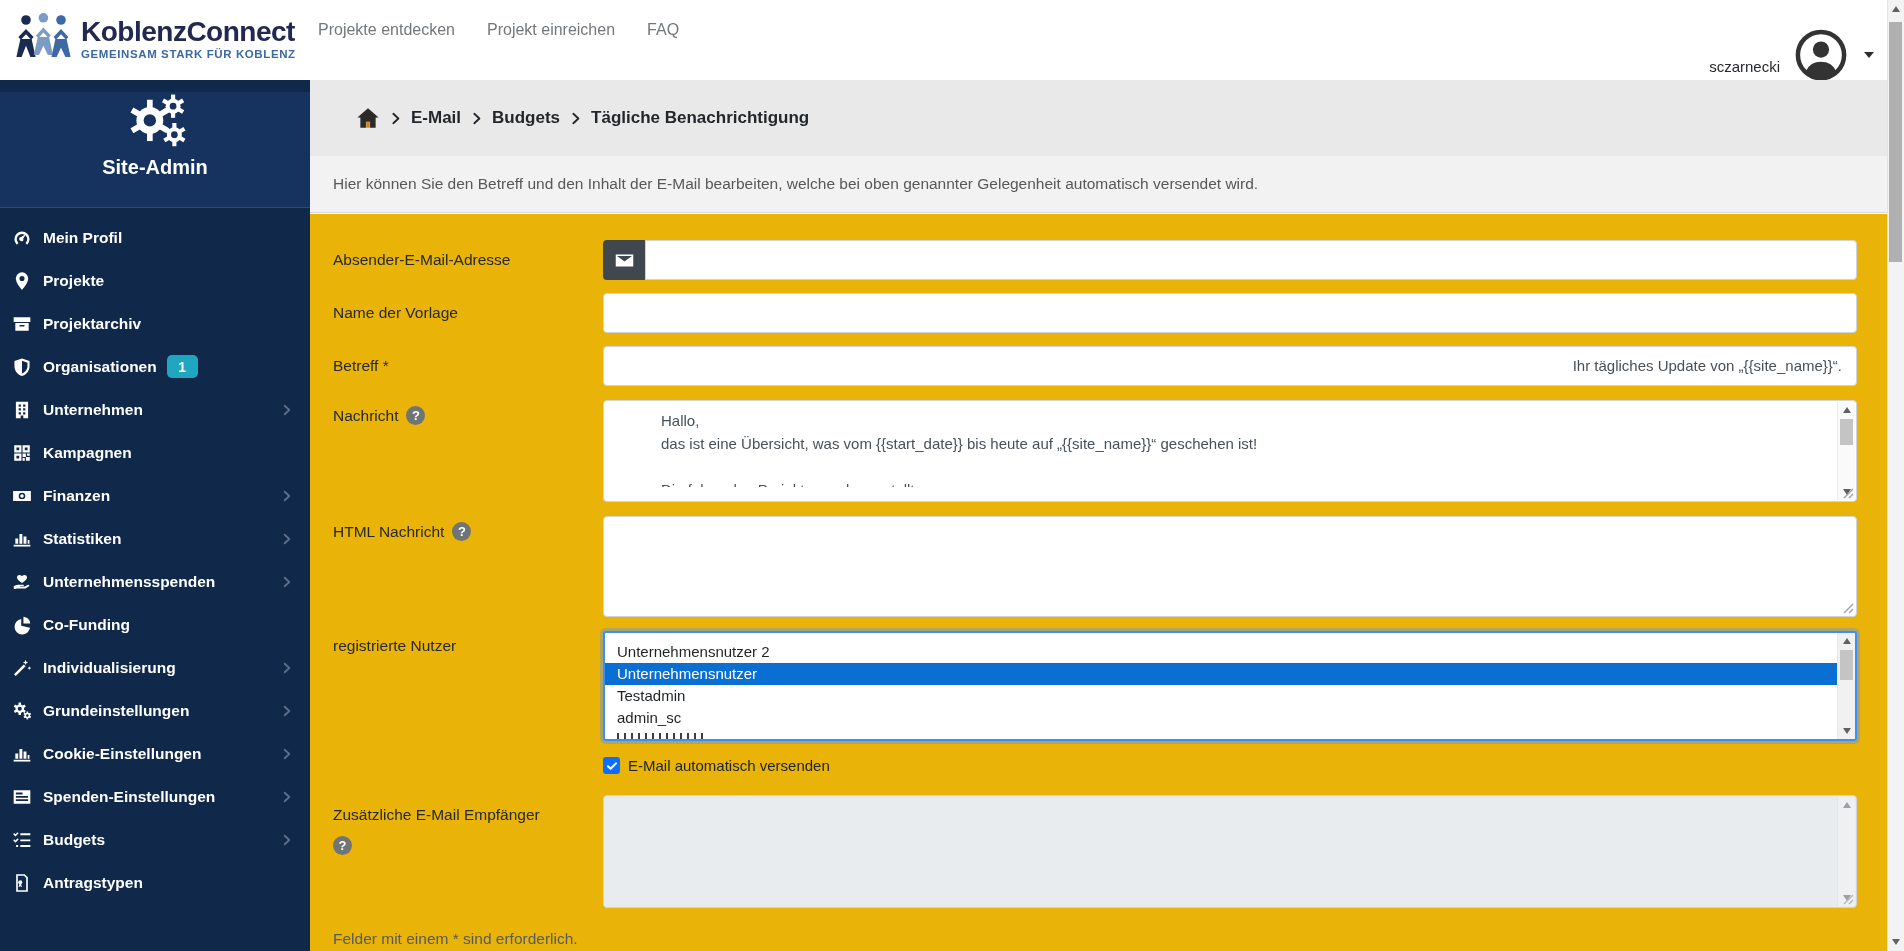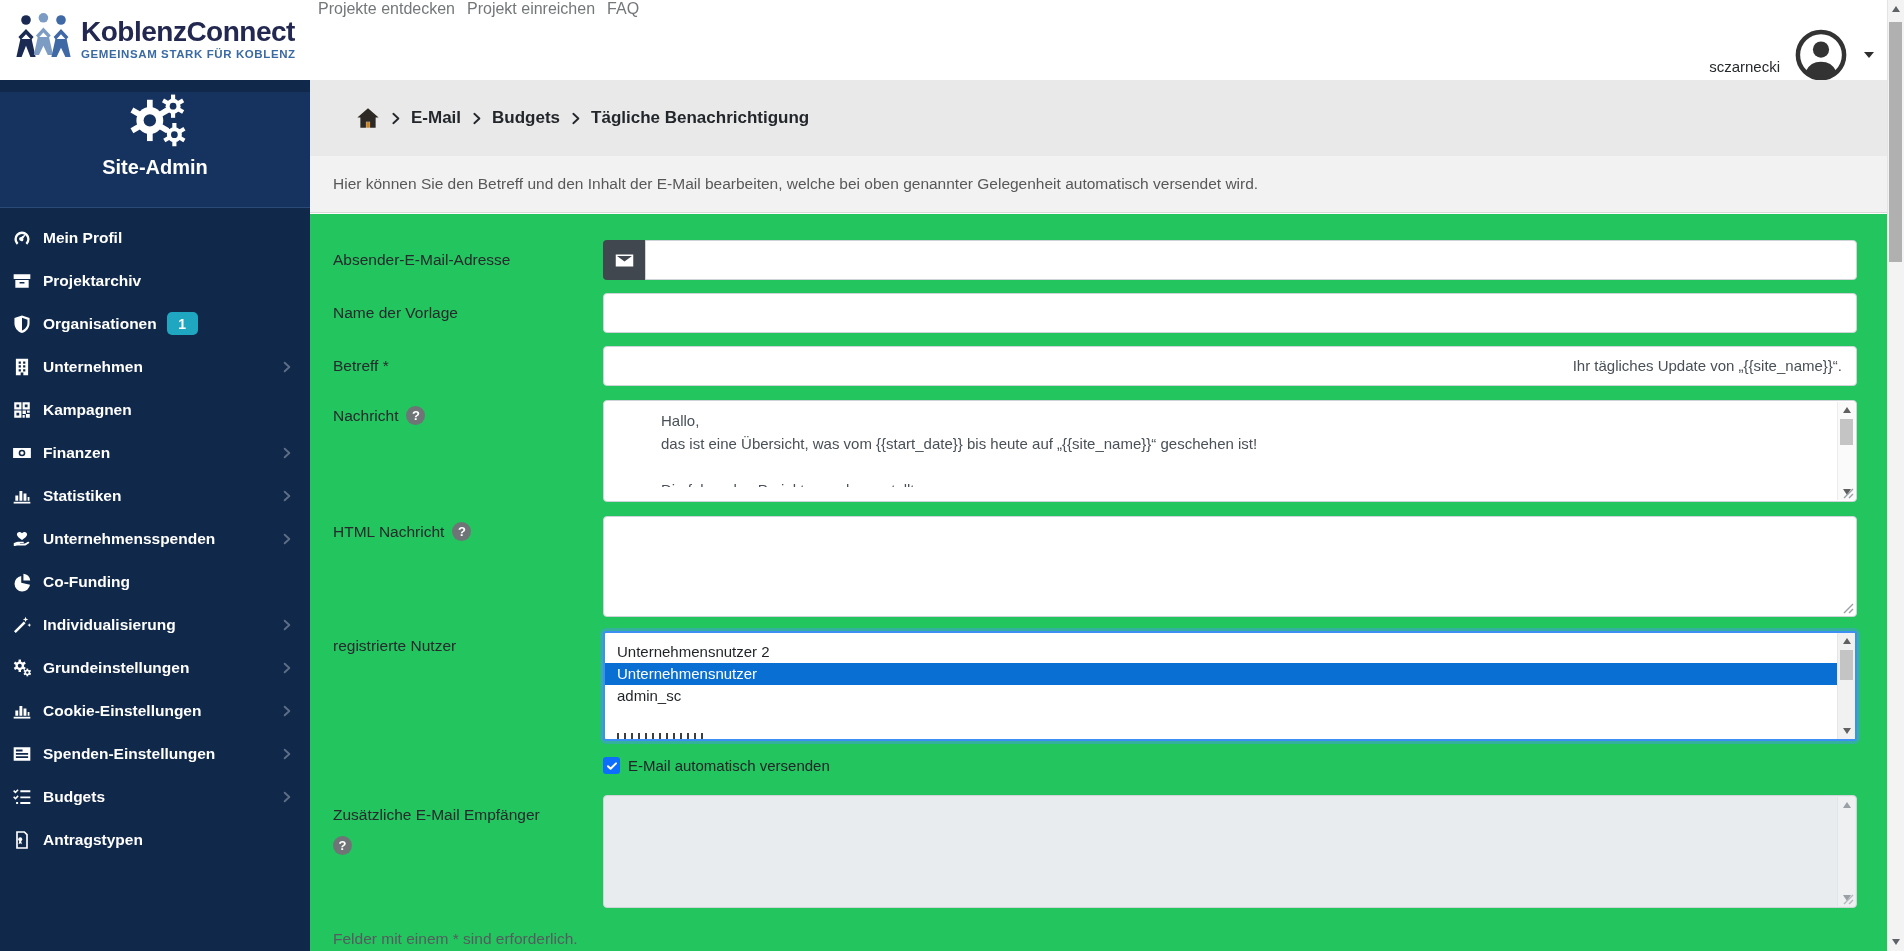"Projekte entdecken" .top-nav { align-items: none -> center; gap: 12px -> 32px }
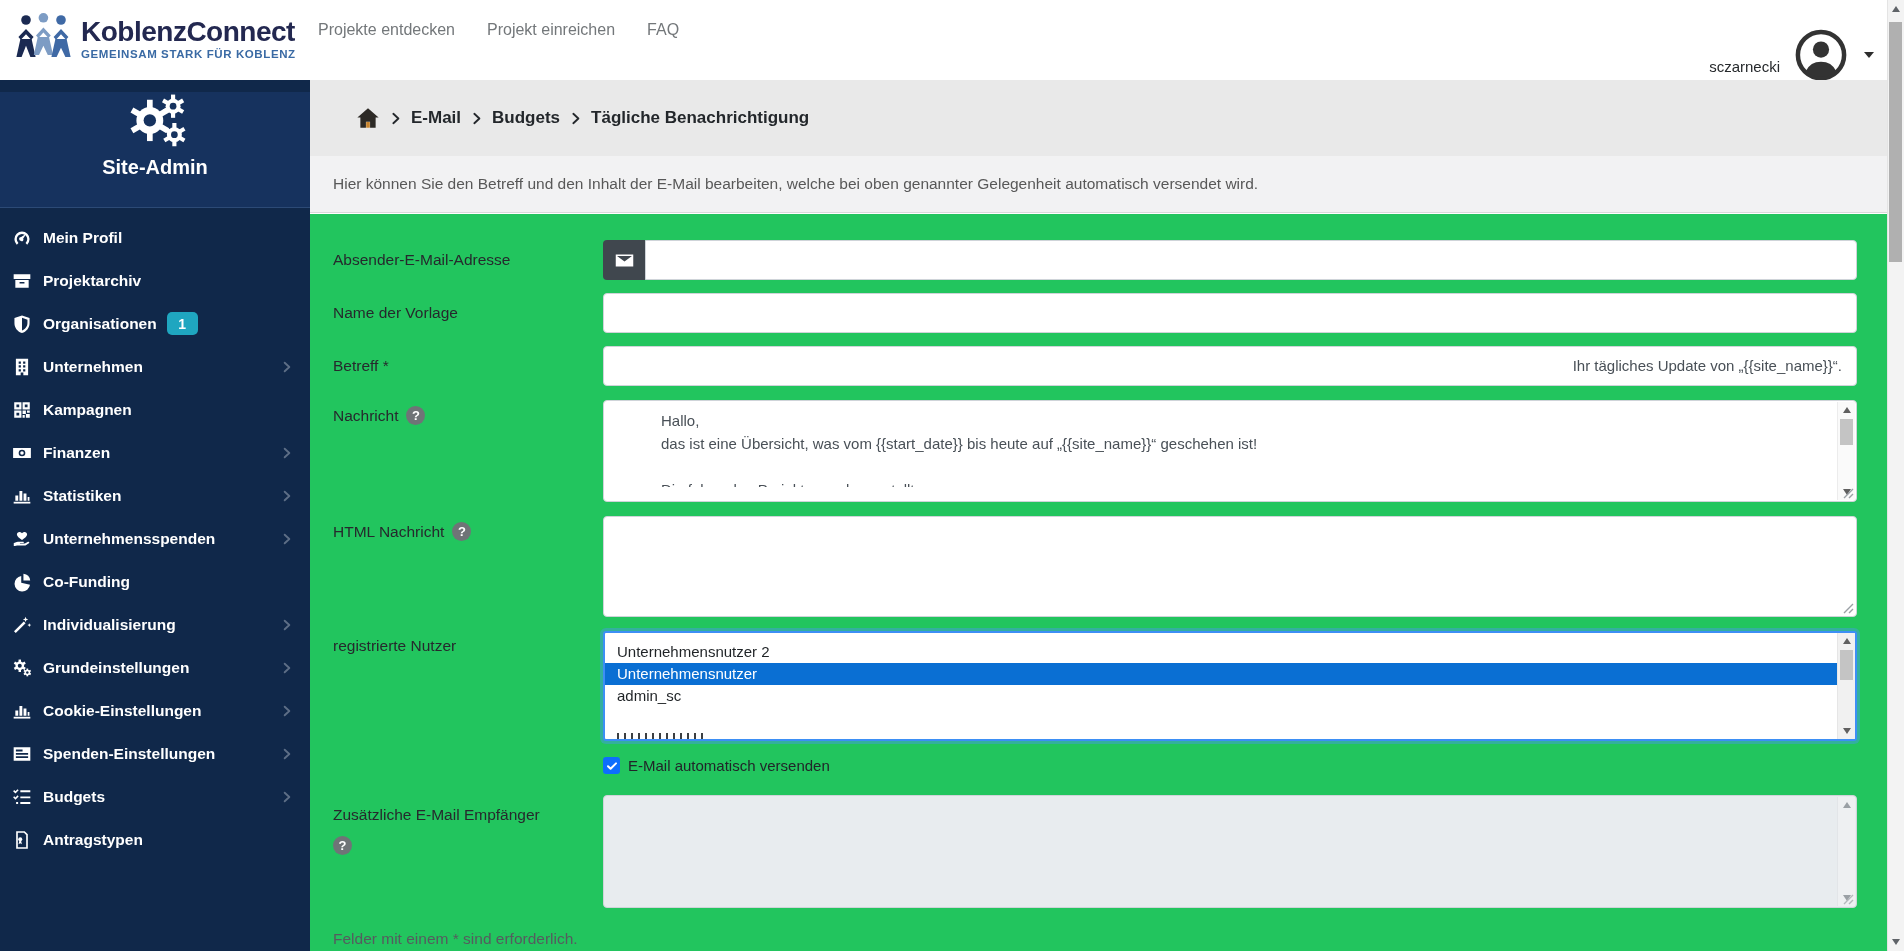"Absender-E-Mail-Adresse" .formarea { background: #22c55e -> #eab308 }
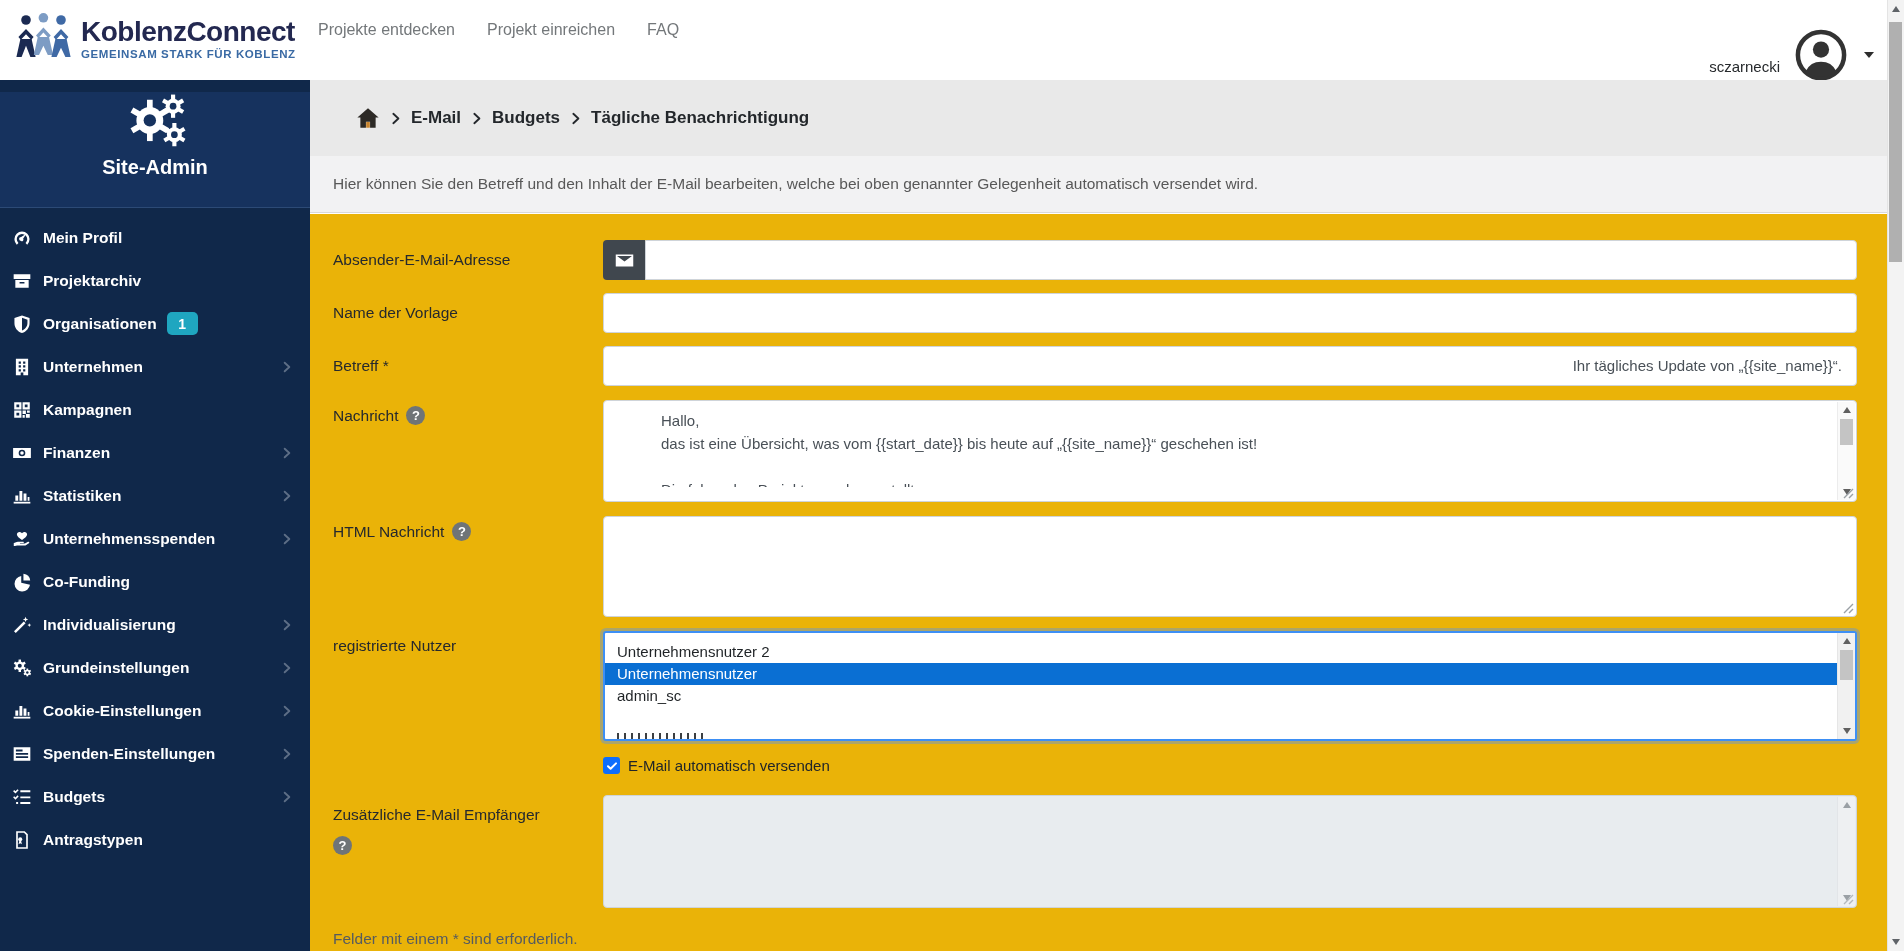"Projekte" div.sb-item { html: none -> <div> <span> <svg> <path></path> </svg> </span> <span>Projekte</span> </div> }
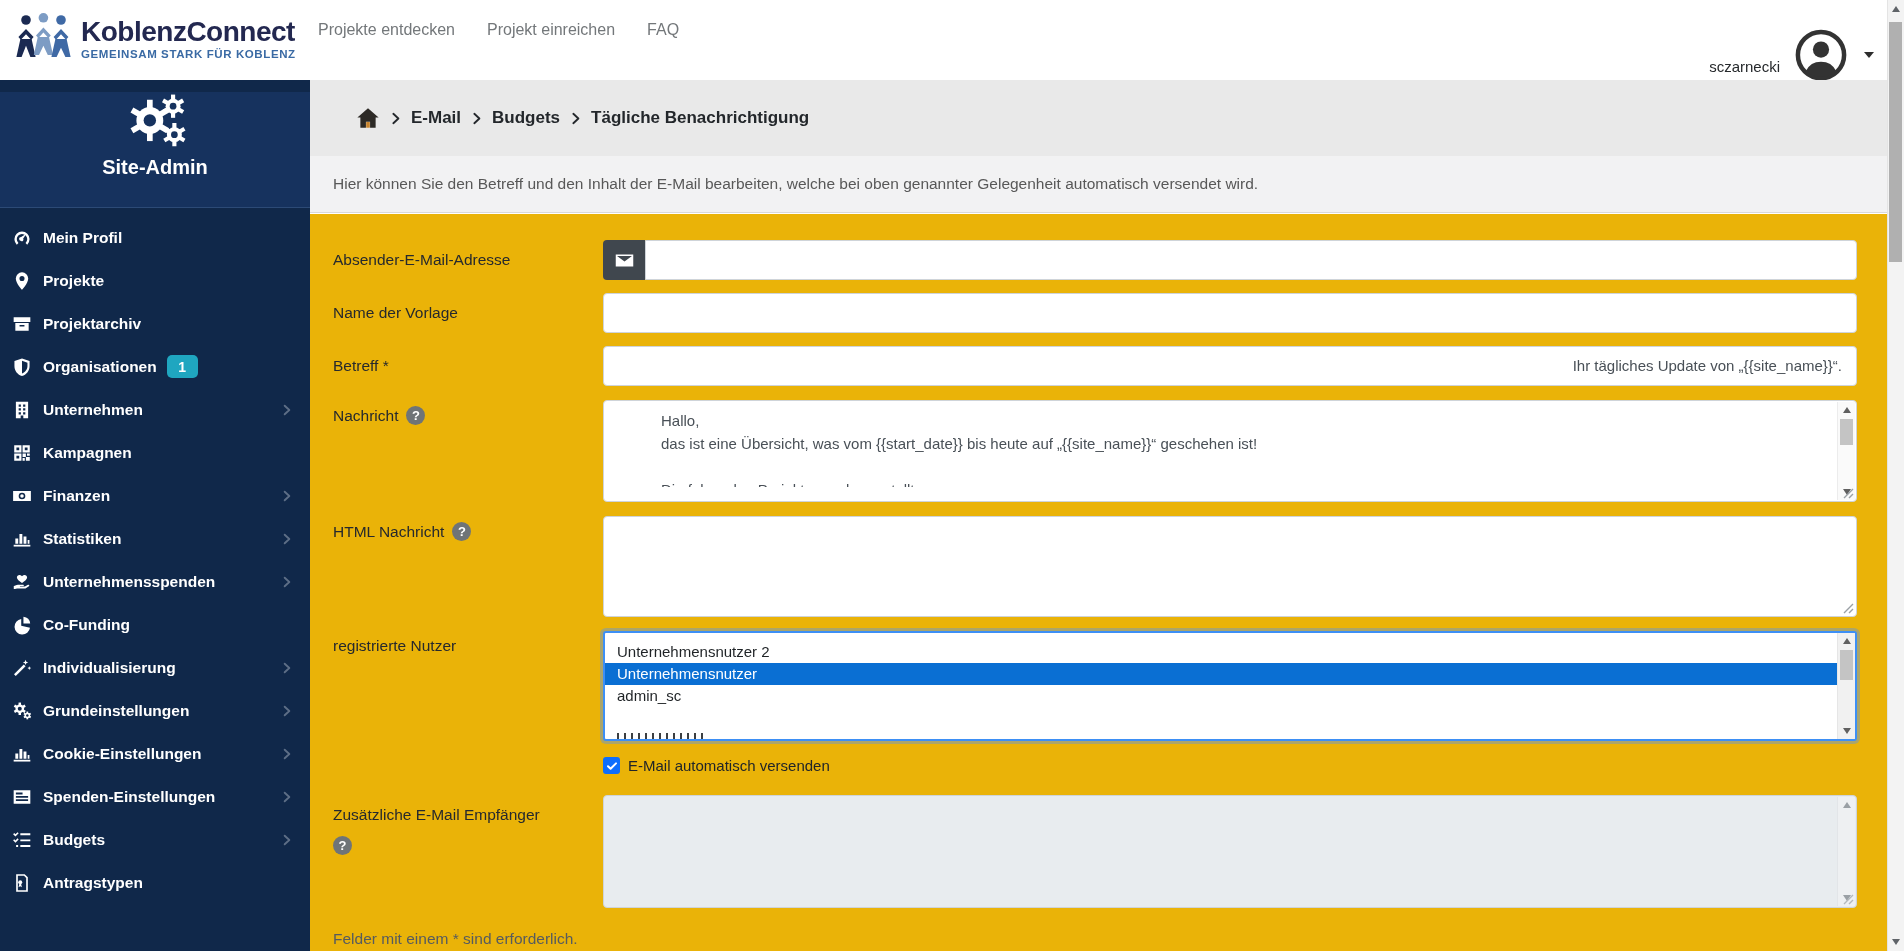"Testadmin" div.opt { html: none -> <div>Testadmin</div> }
